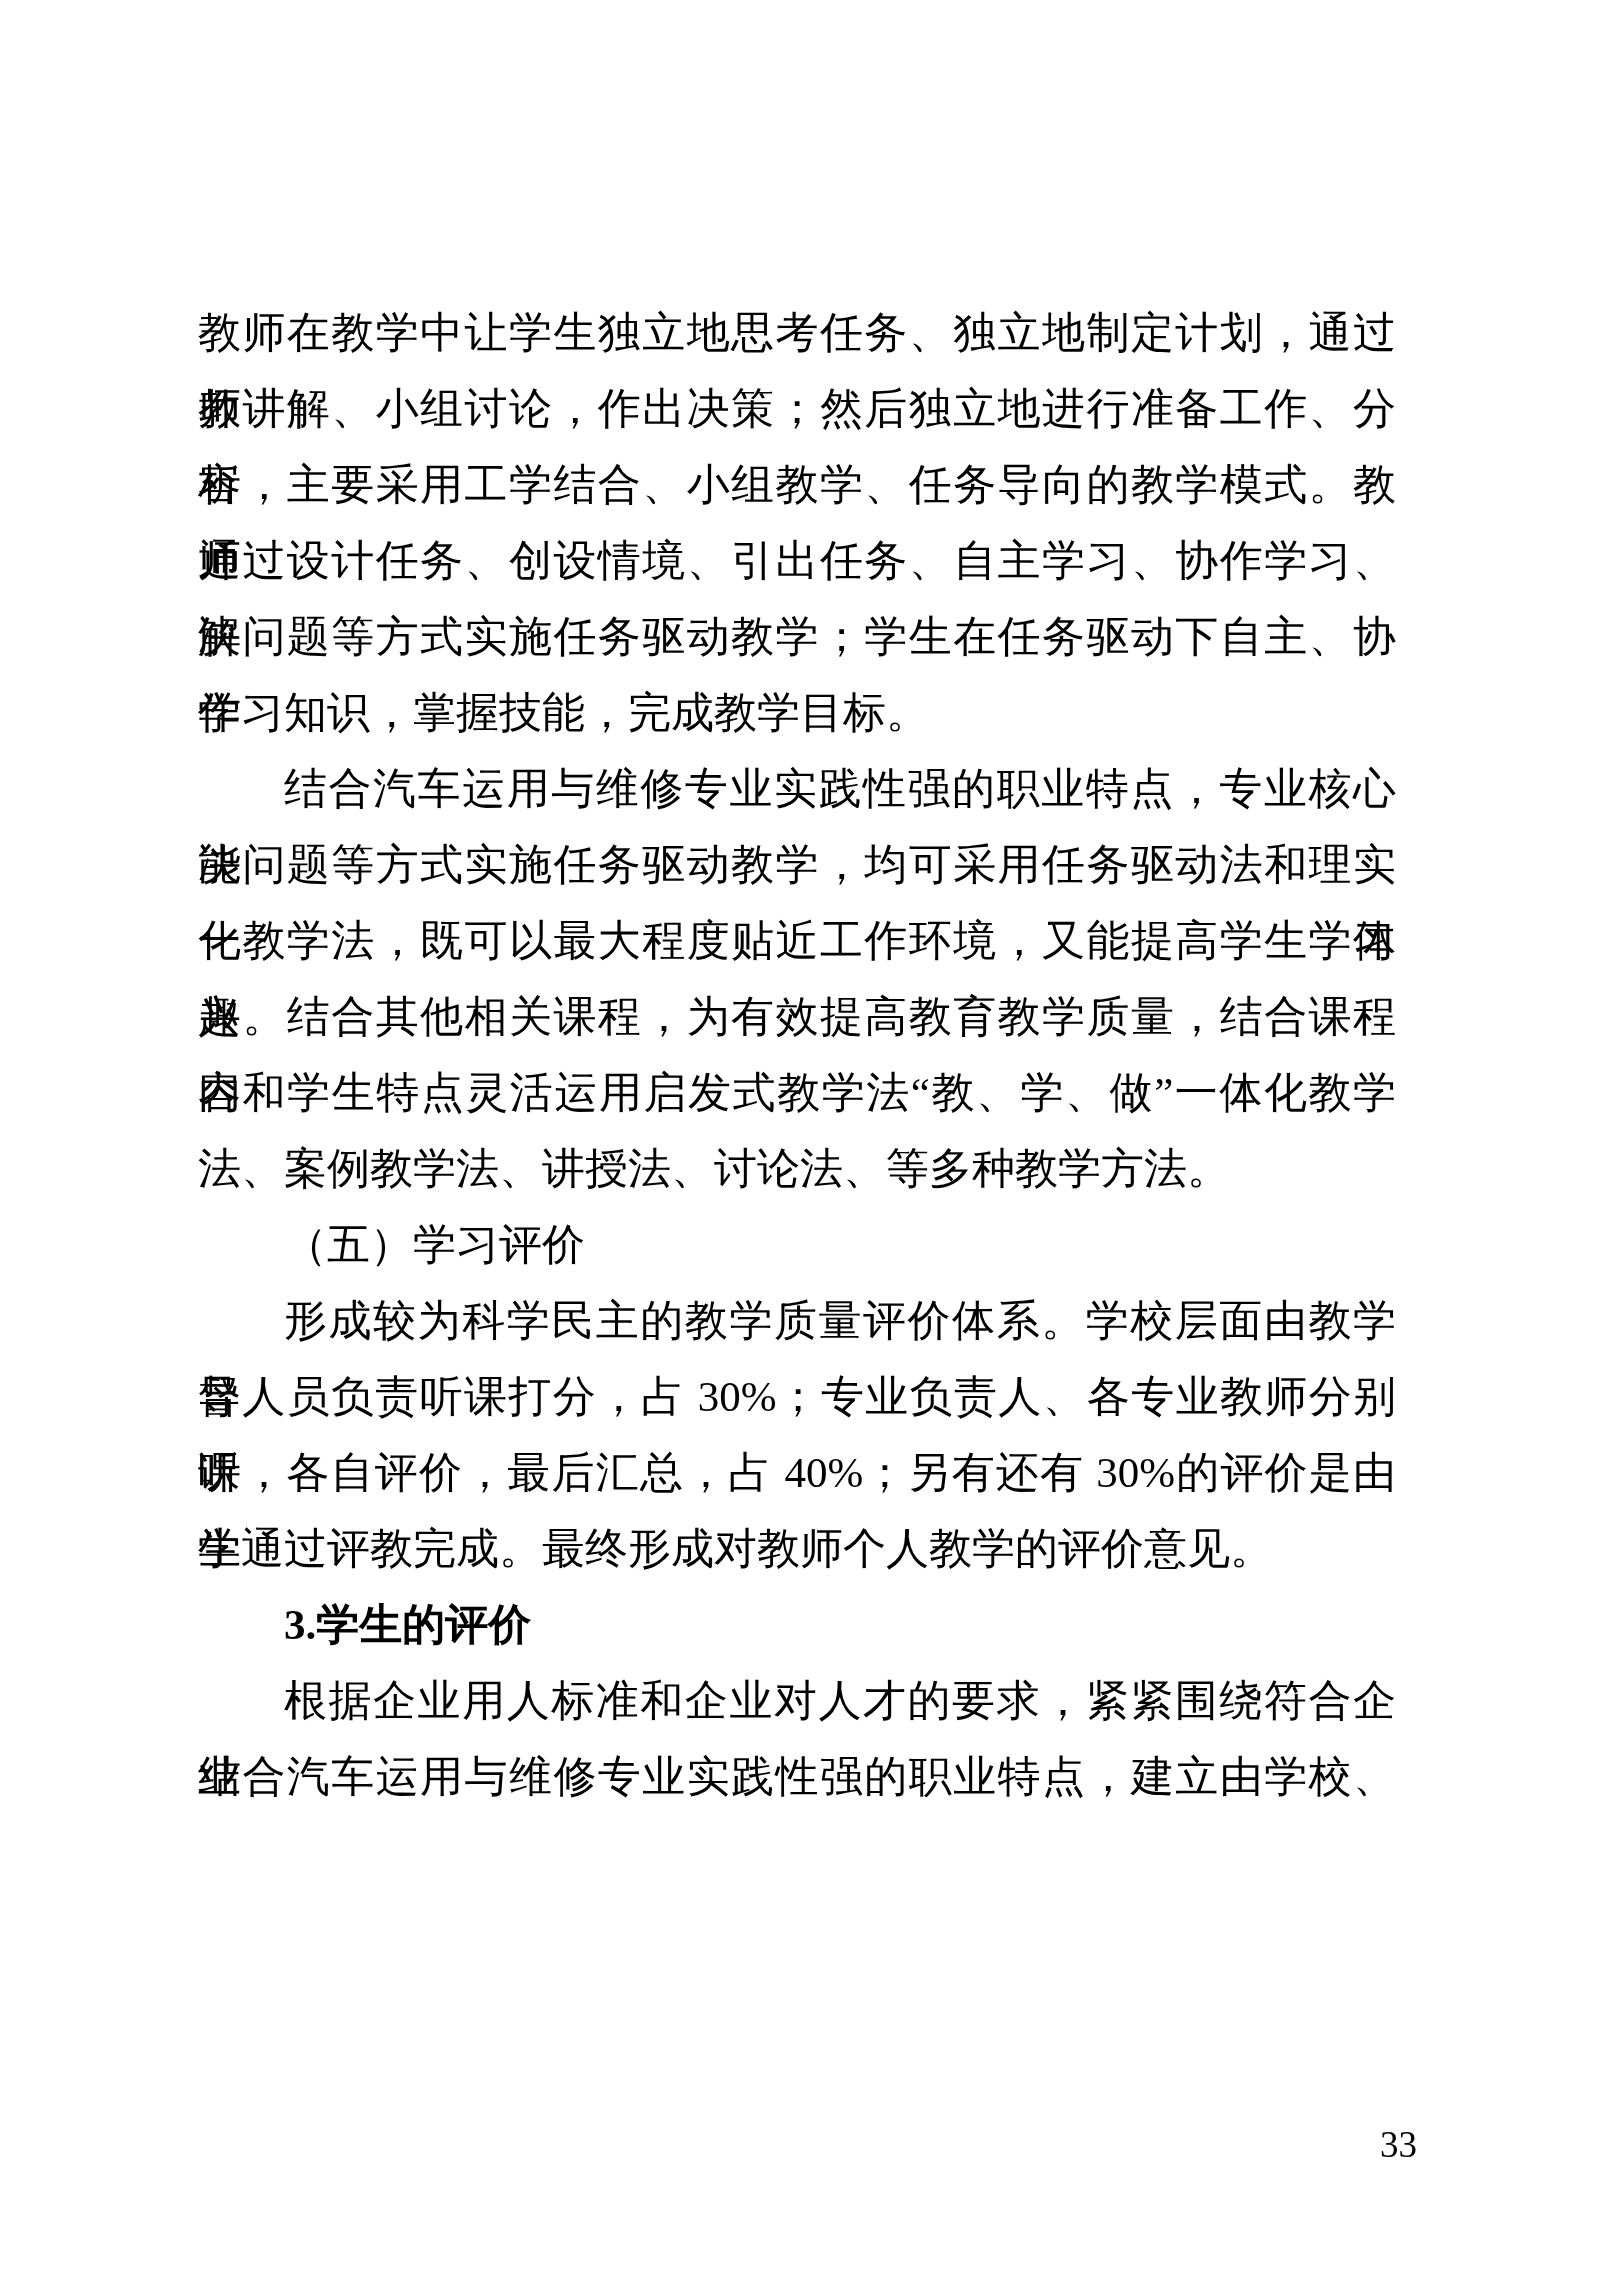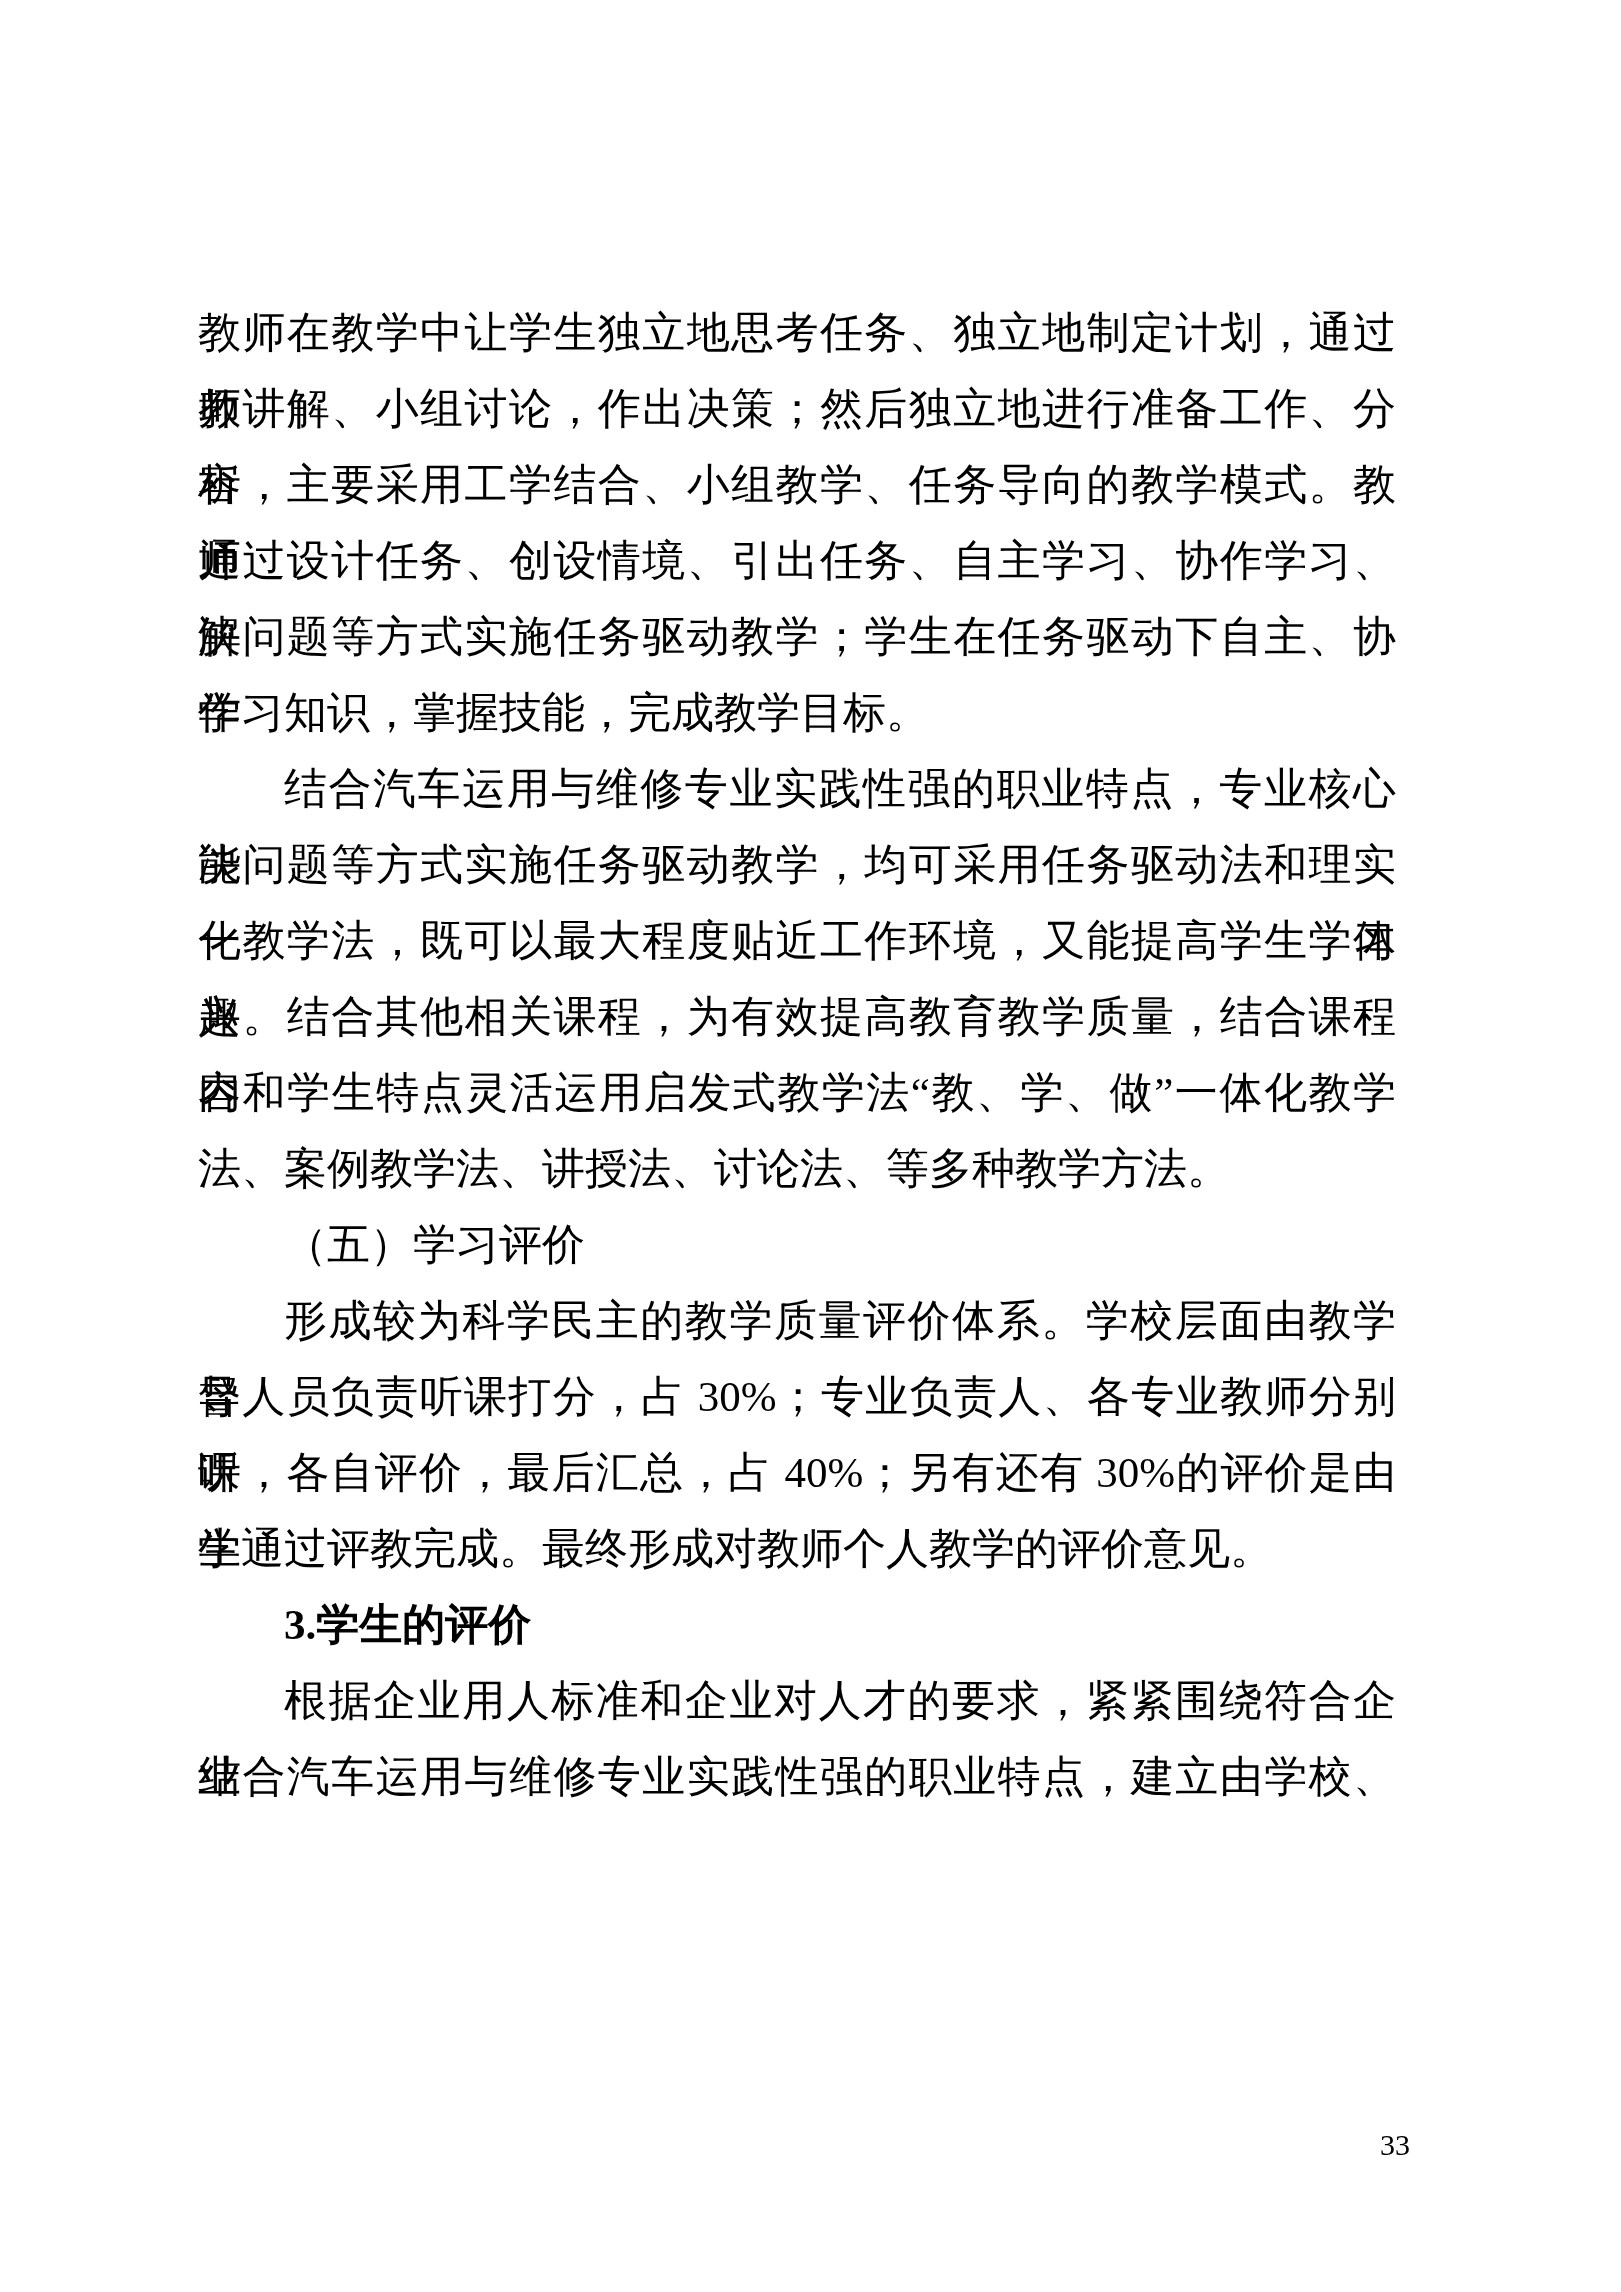"33" .page-number { font-size: 30px -> 37px }
